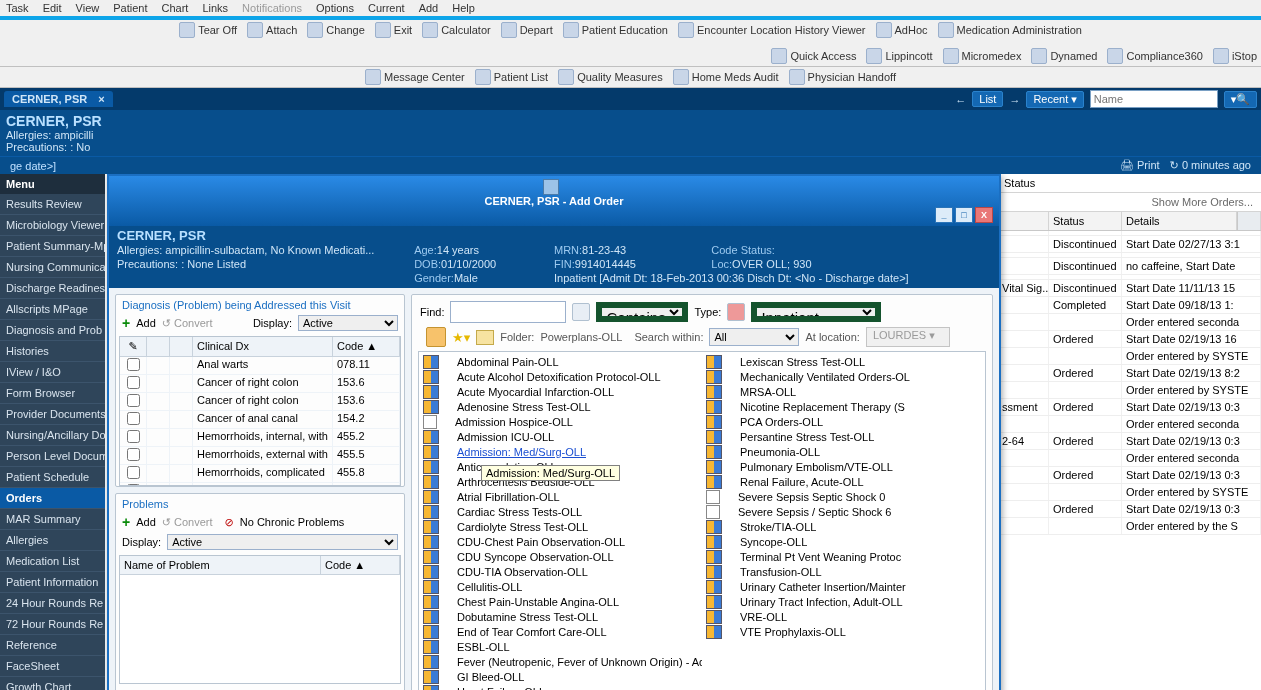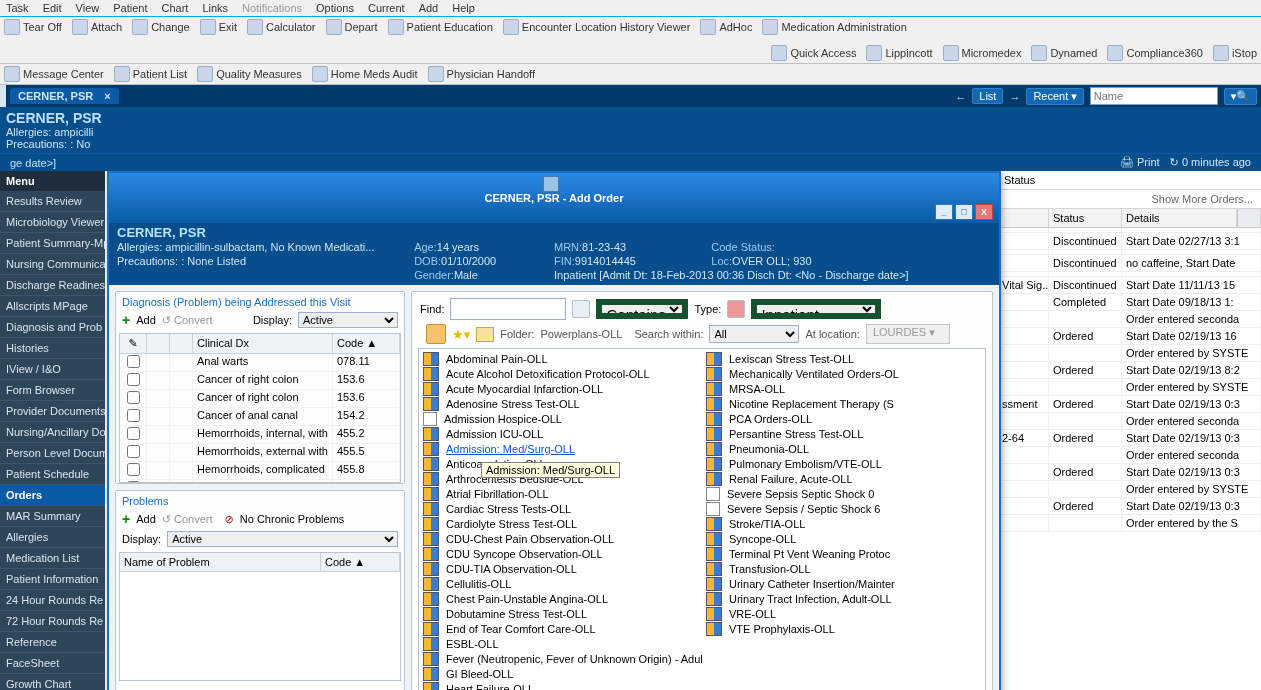"Task" .menubar { border-bottom: 1px solid #0ea5e9 -> 4px solid #0ea5e9 }
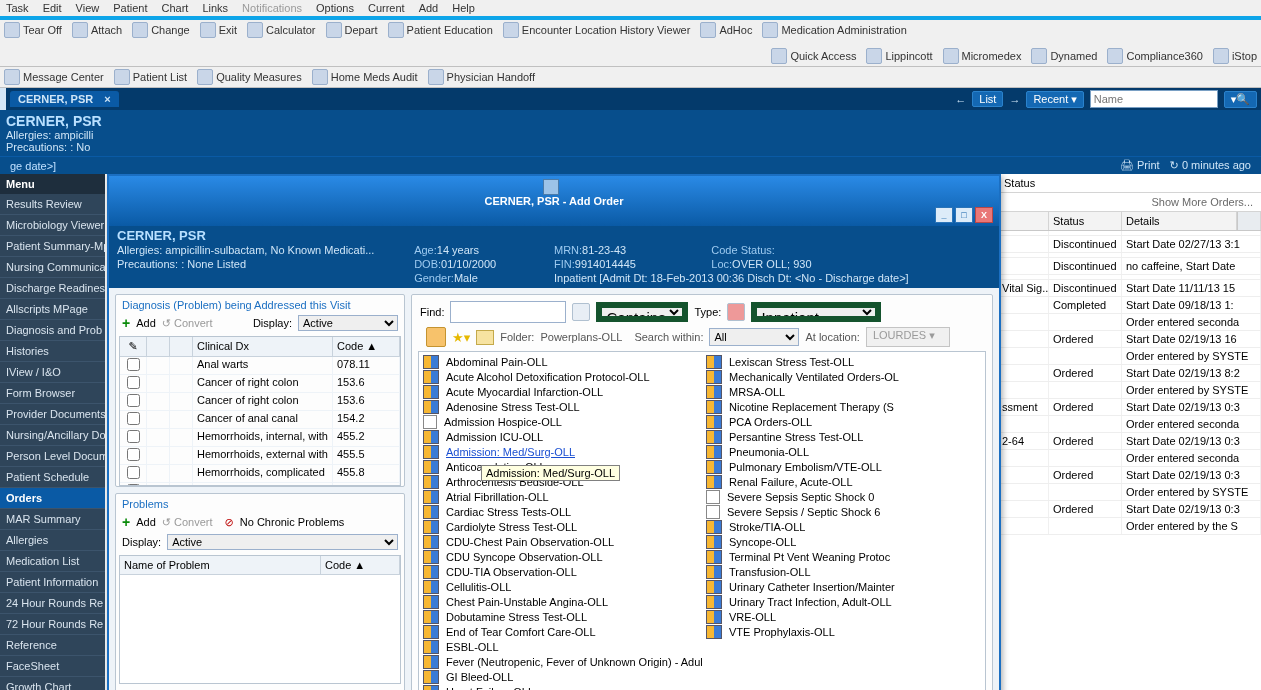"Tear Off" .toolbar { flex-direction: none -> column }
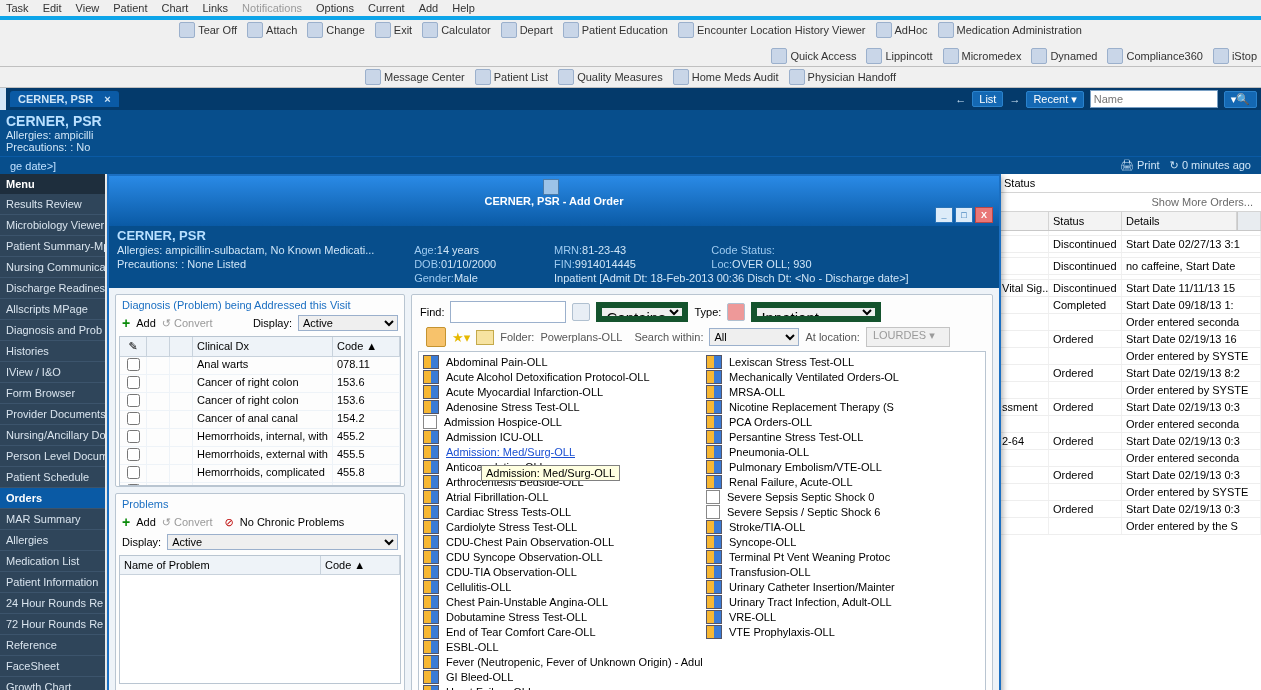"CERNER, PSR ×" .ptabbar { margin-left: 6px -> none }
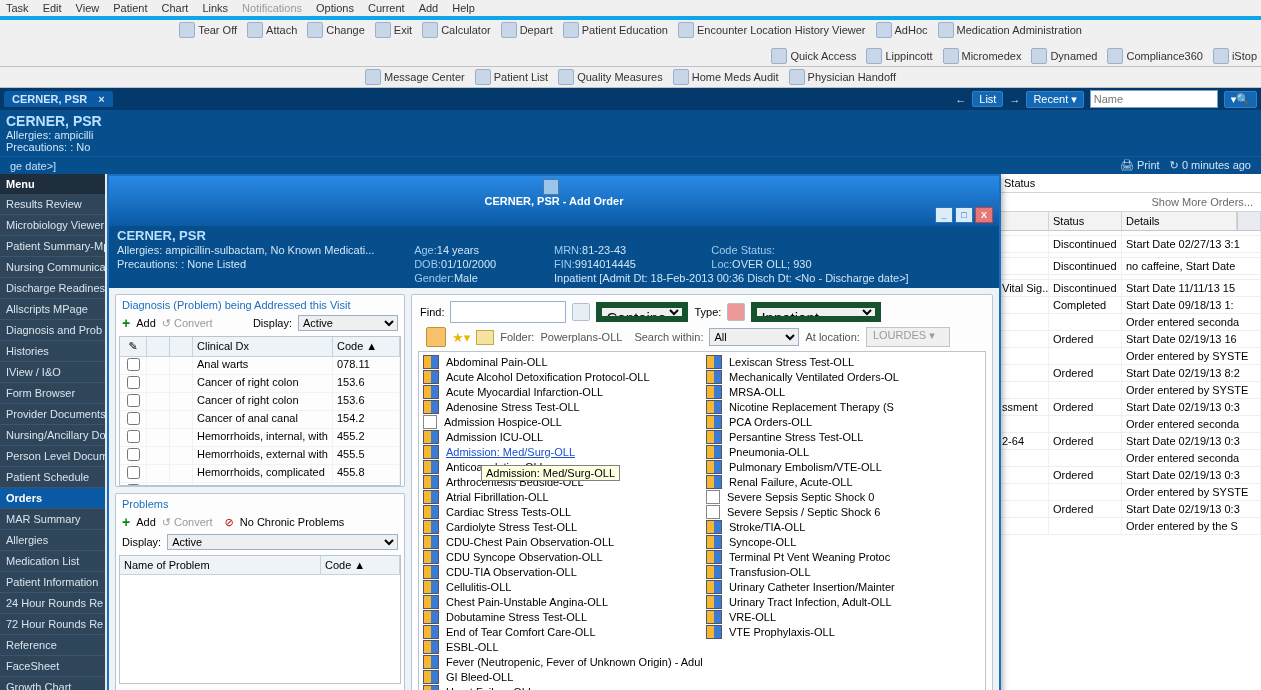"Abdominal Pain-OLL" .catalog .entry { gap: 7px -> 18px }
